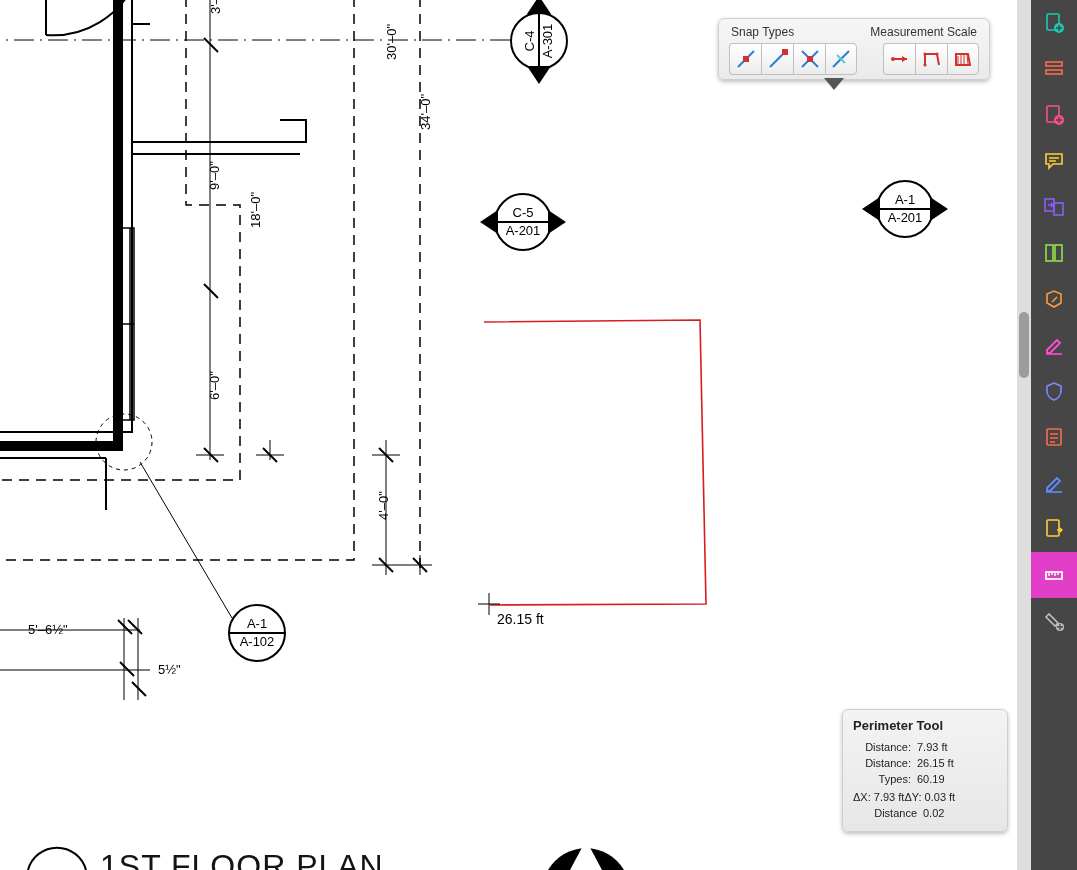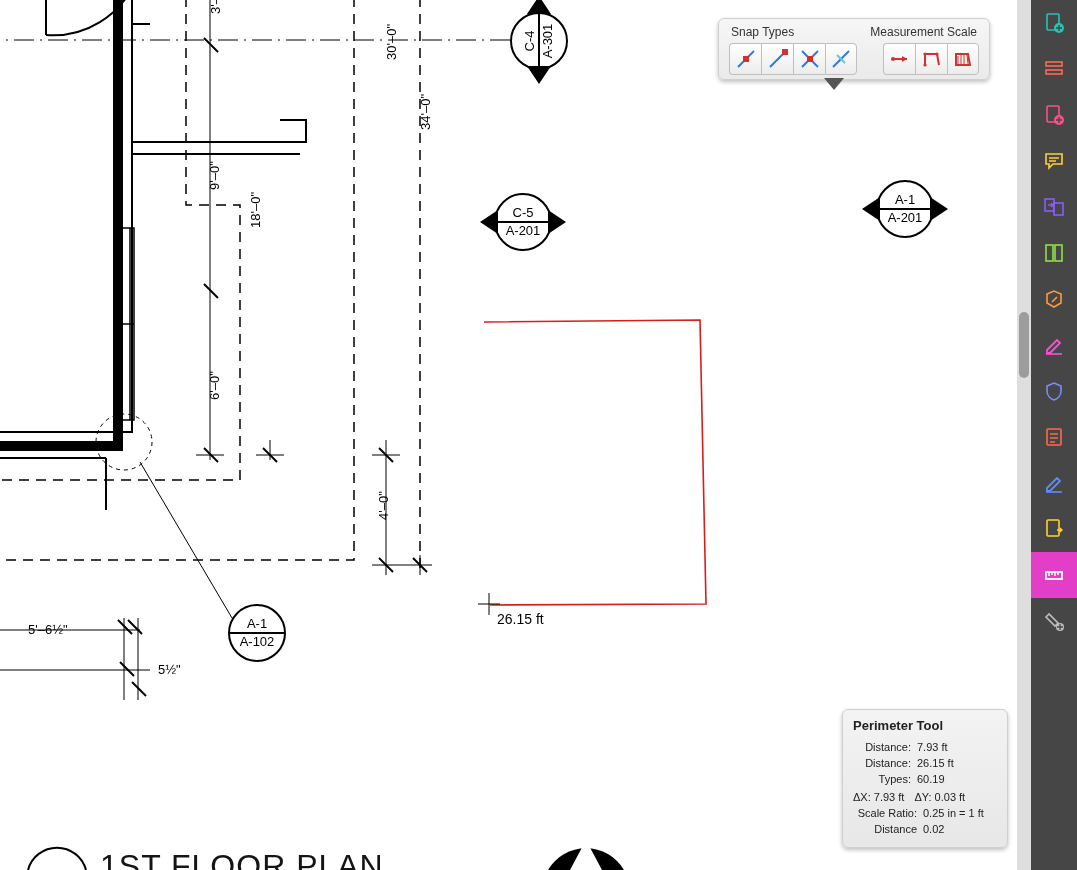"ΔX: 7.93 ft" #perim .drow { gap: 10px -> none }
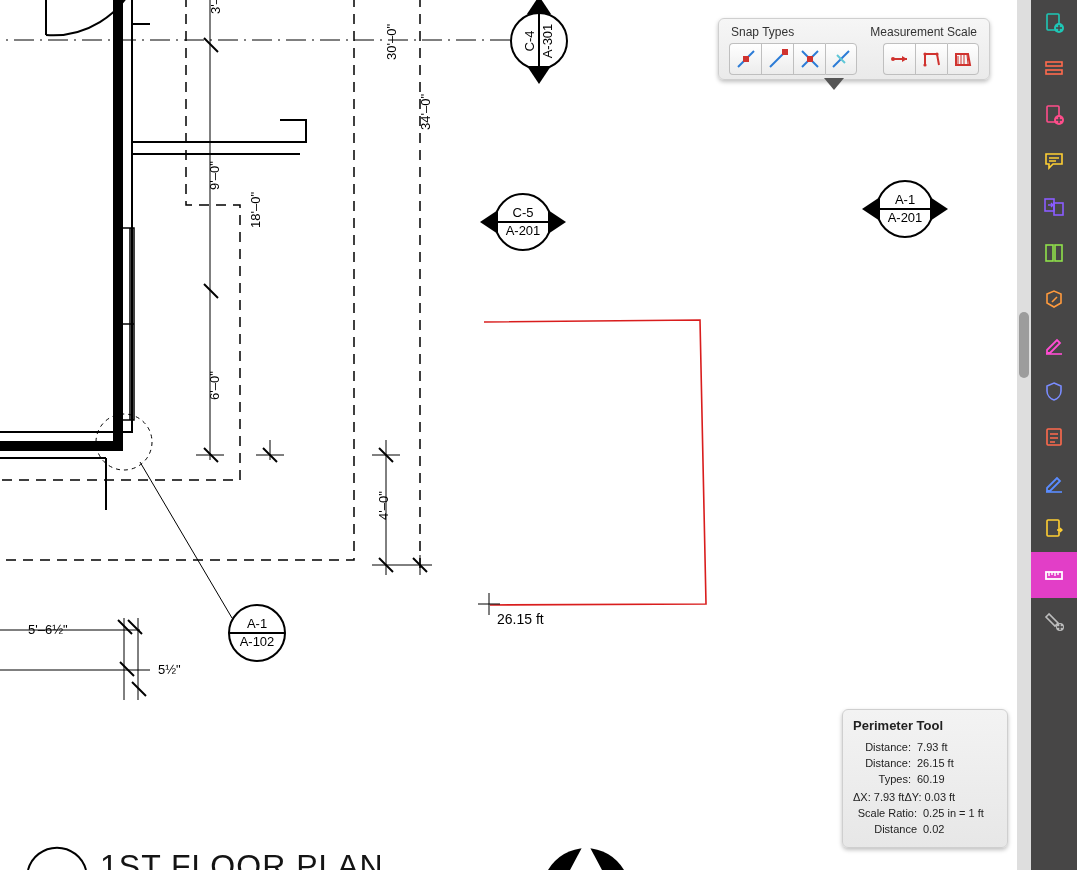"Scale Ratio:" div.row { html: <div> <span>Scale Ratio:</span> <span>0.25 in = 1 ft</span> </div> -> none }
